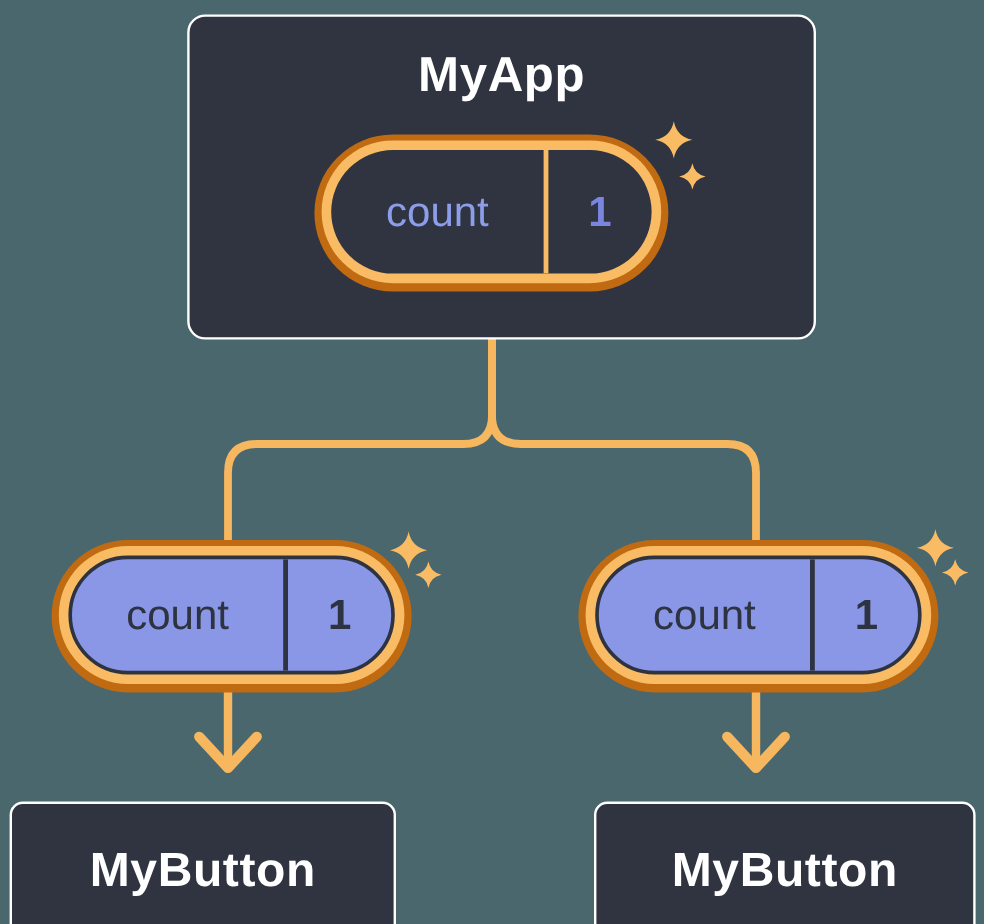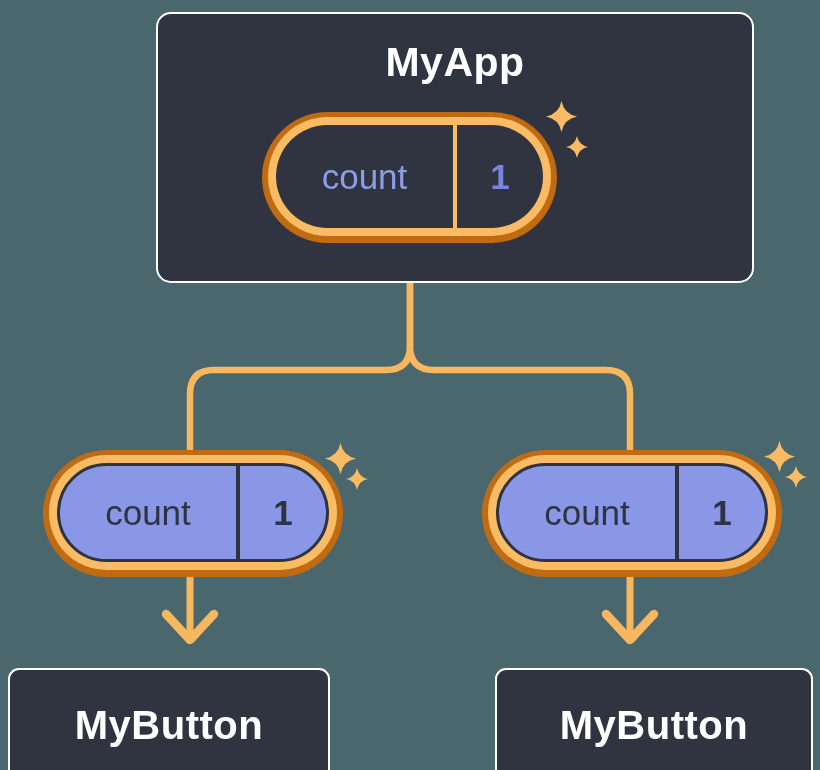"MyApp" #root-node { width: 598px -> 524px }
